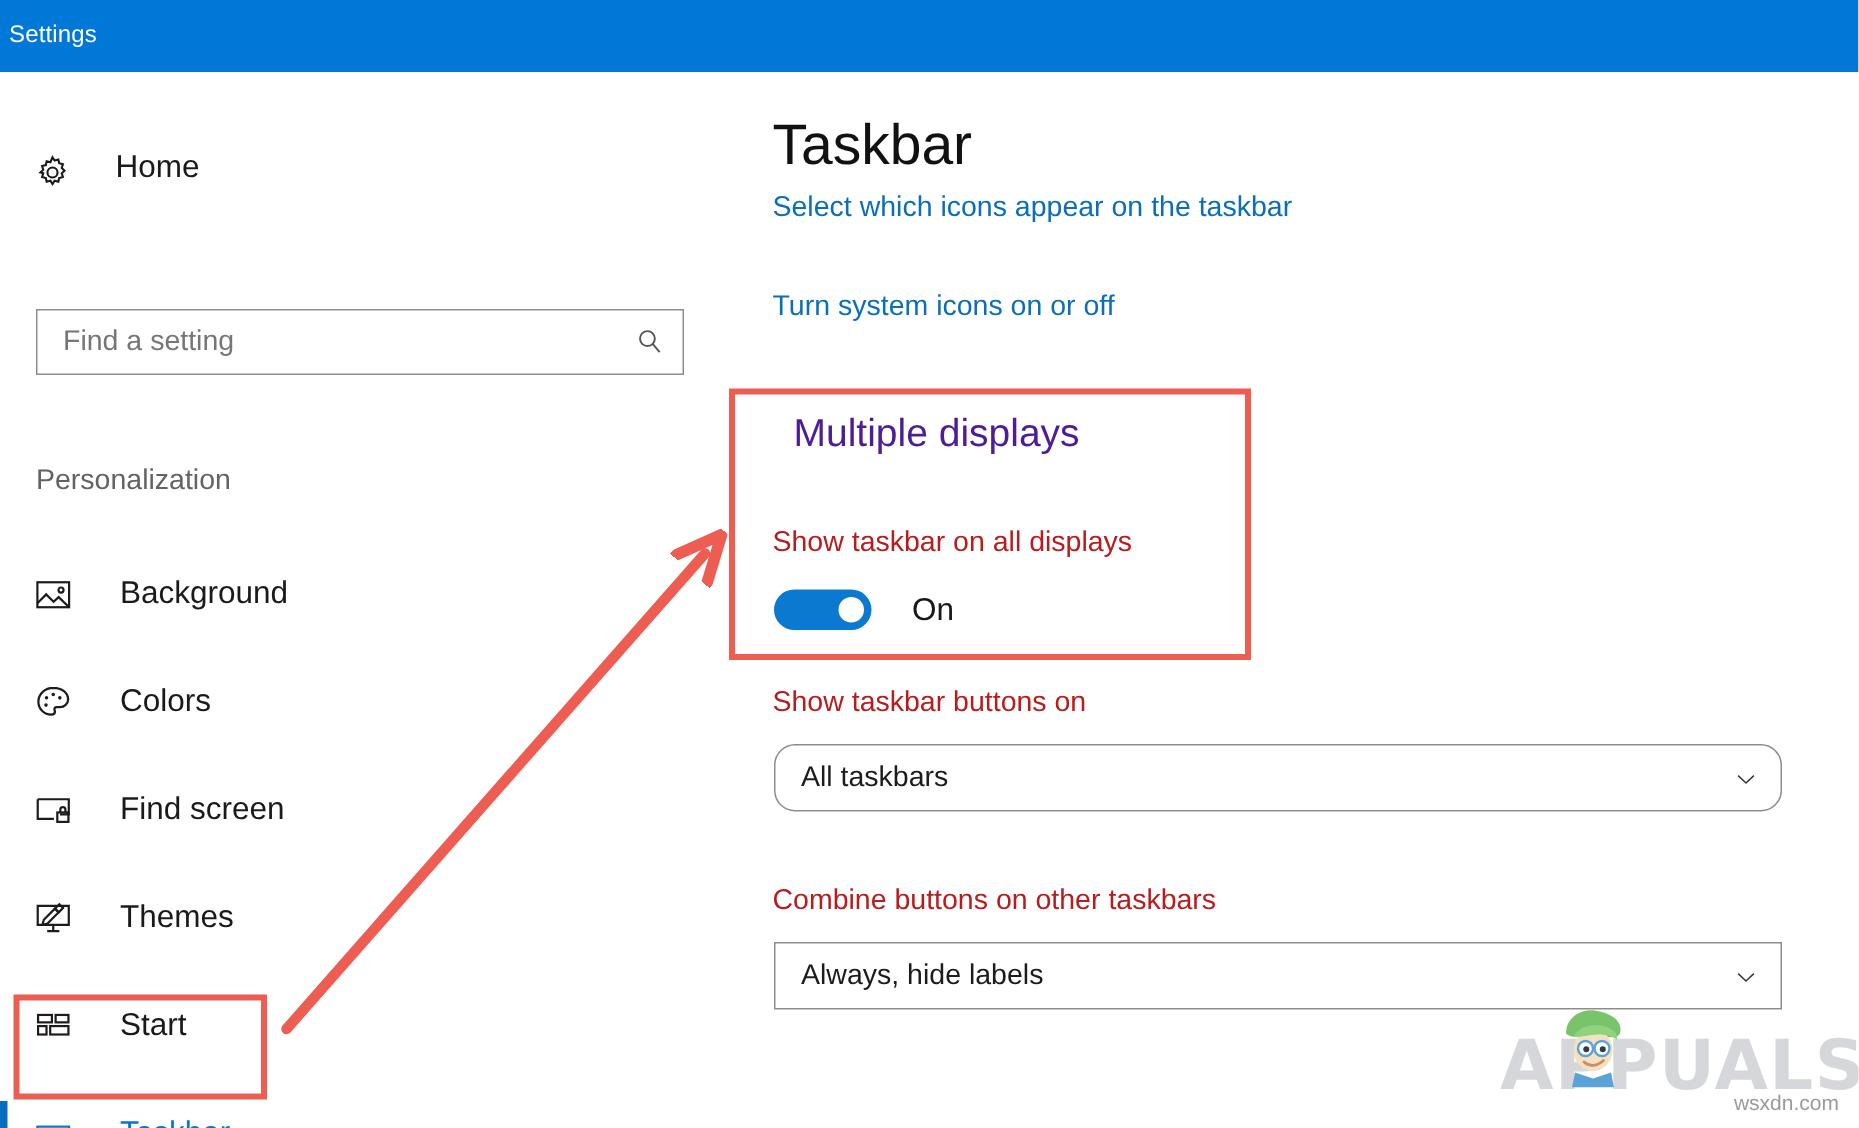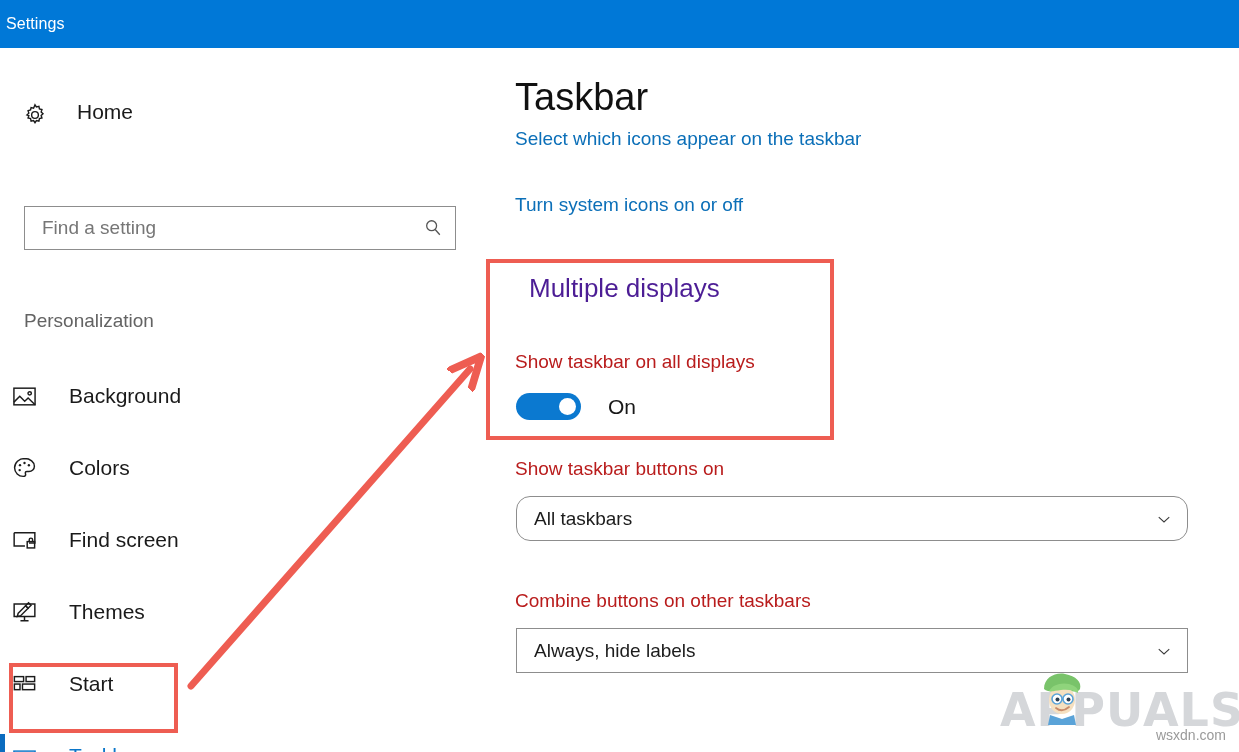"Background" .nav-item { padding-left: 11px -> 22px }
